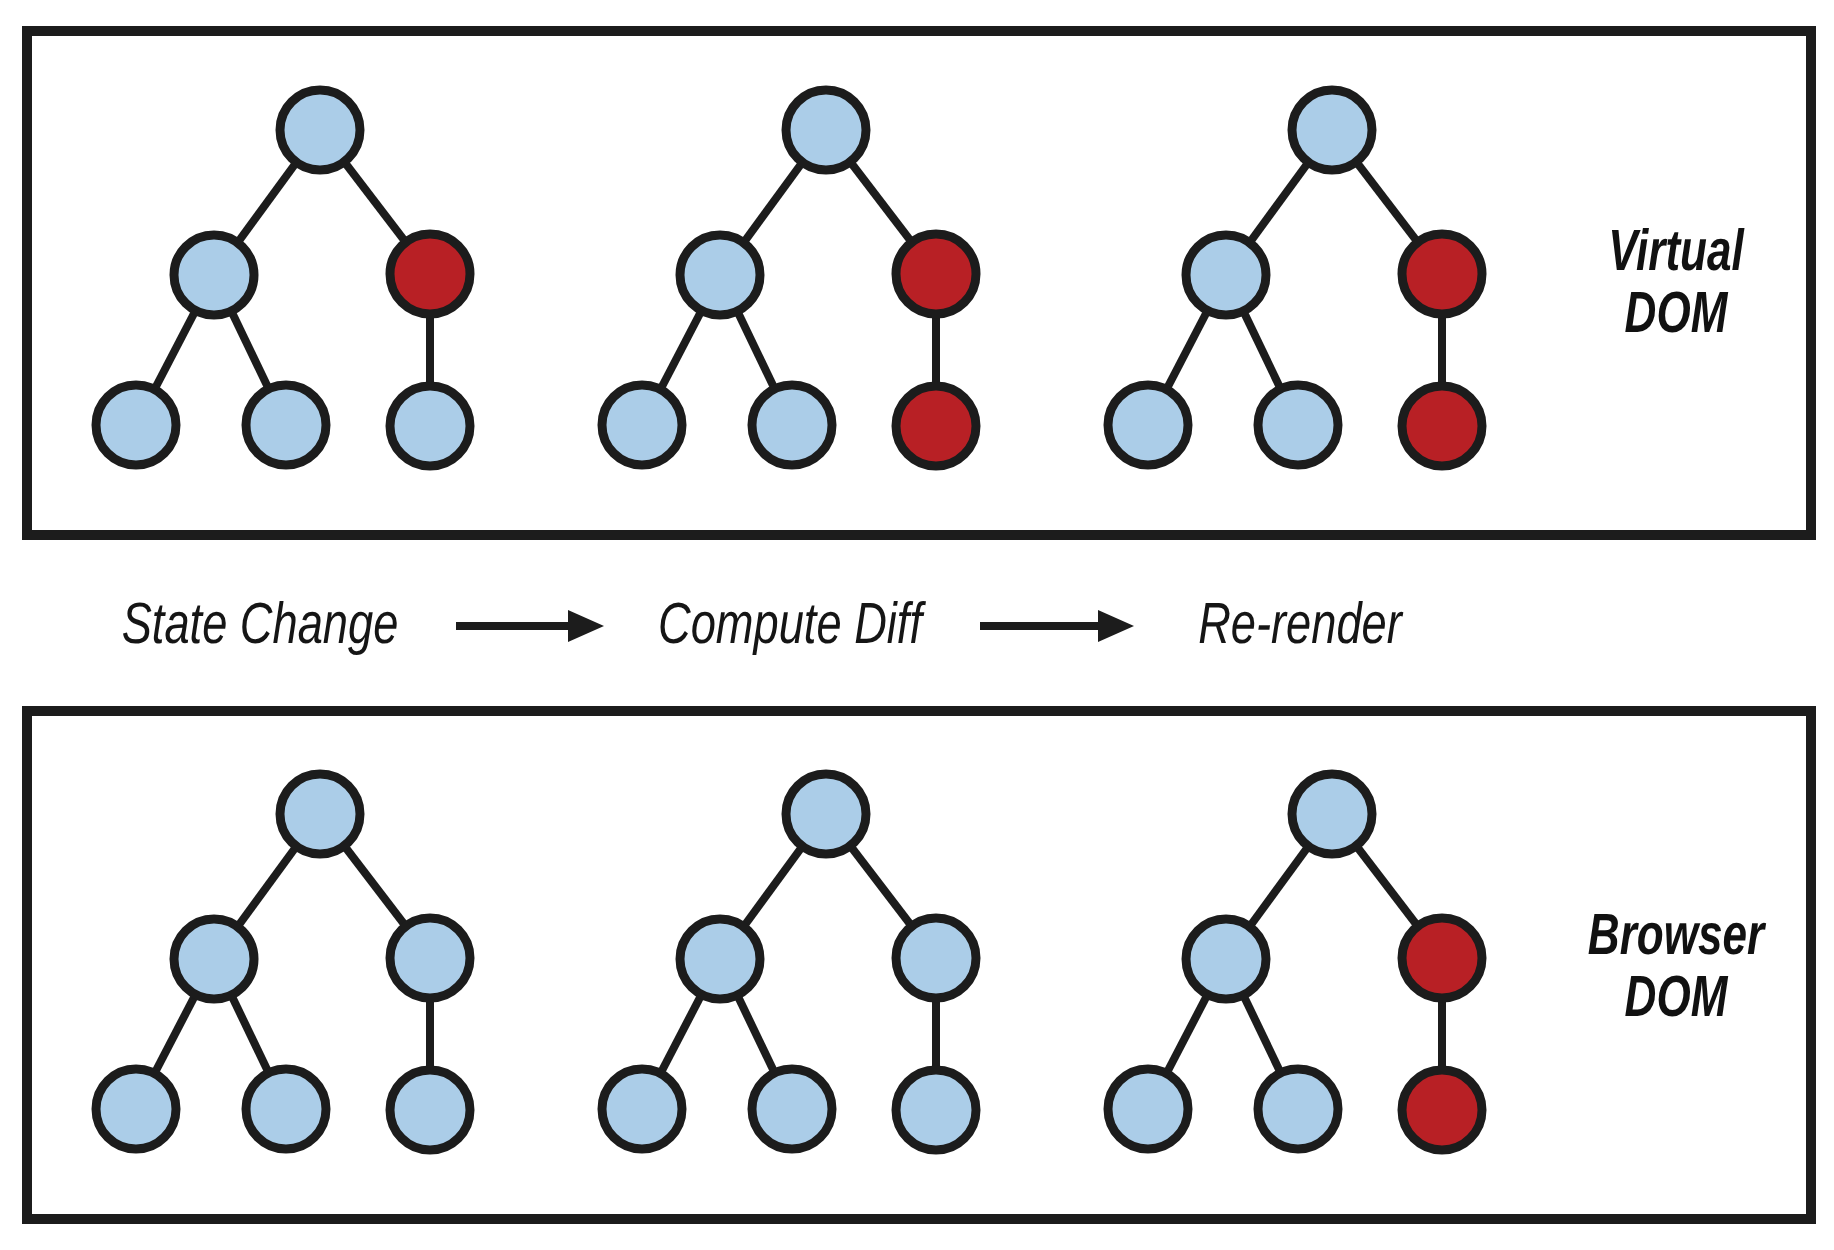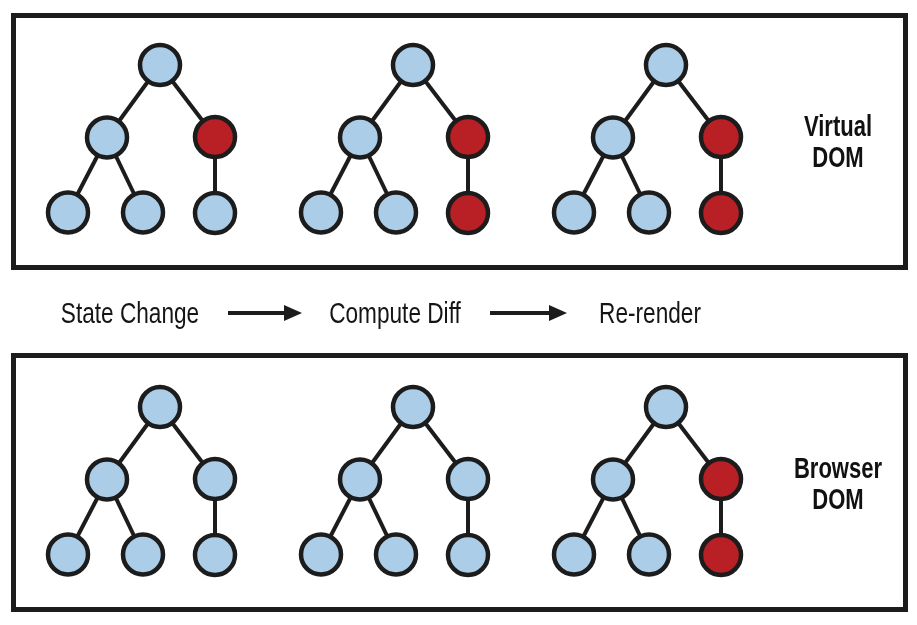"Virtual" .canvas { font-style: none -> italic }
